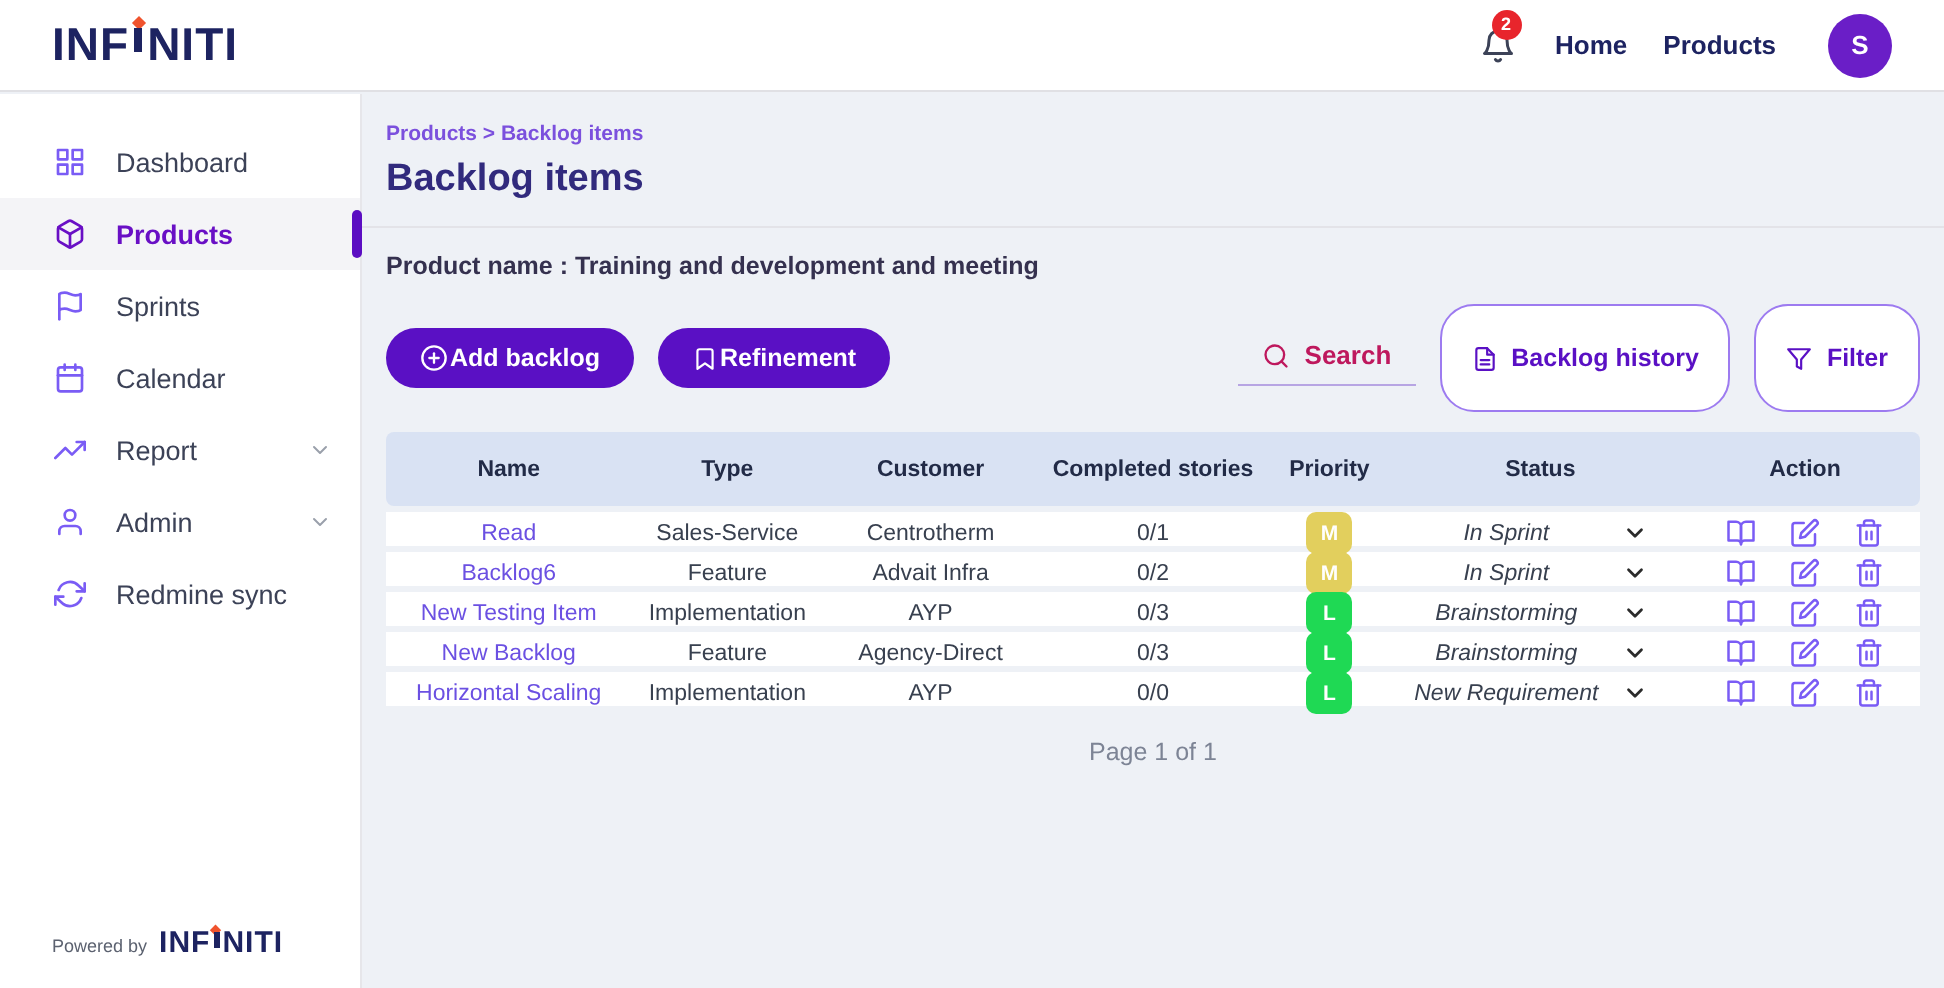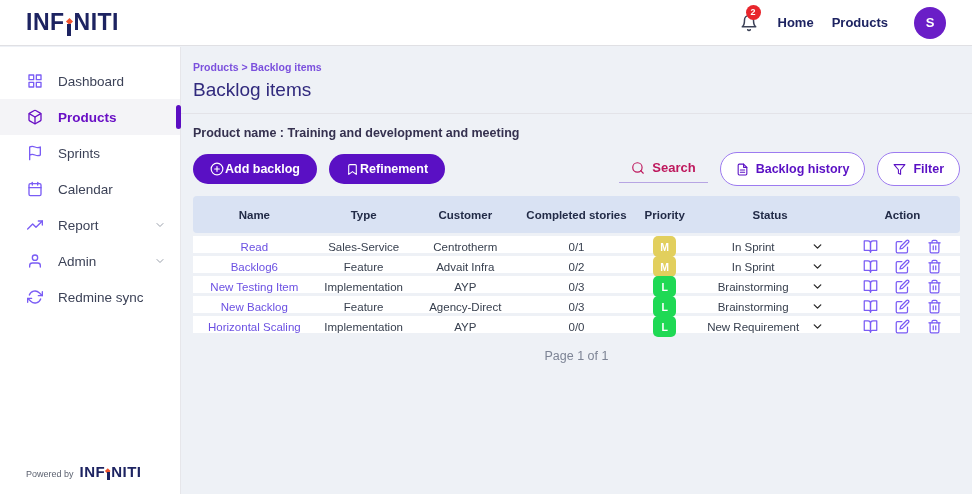"INF" .logo { align-items: flex-end -> flex-start }
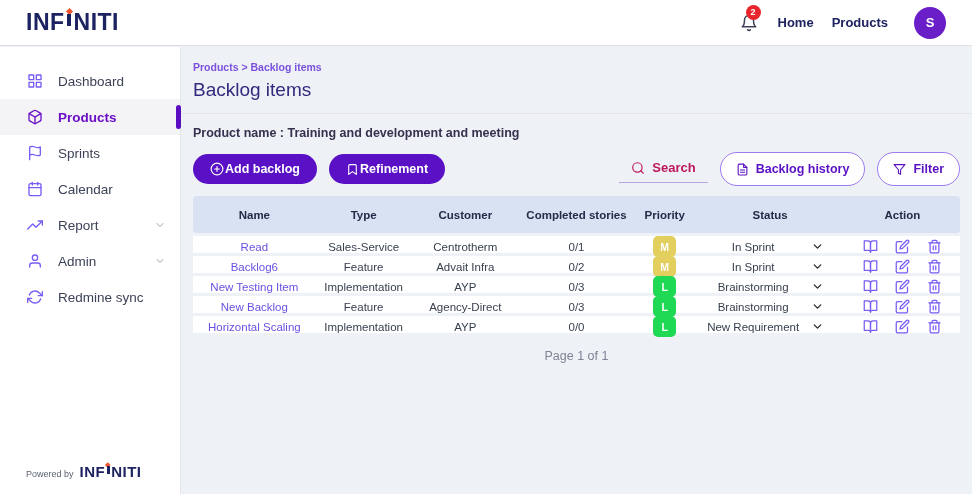"Backlog items" .page-title { font-weight: 400 -> 700 }
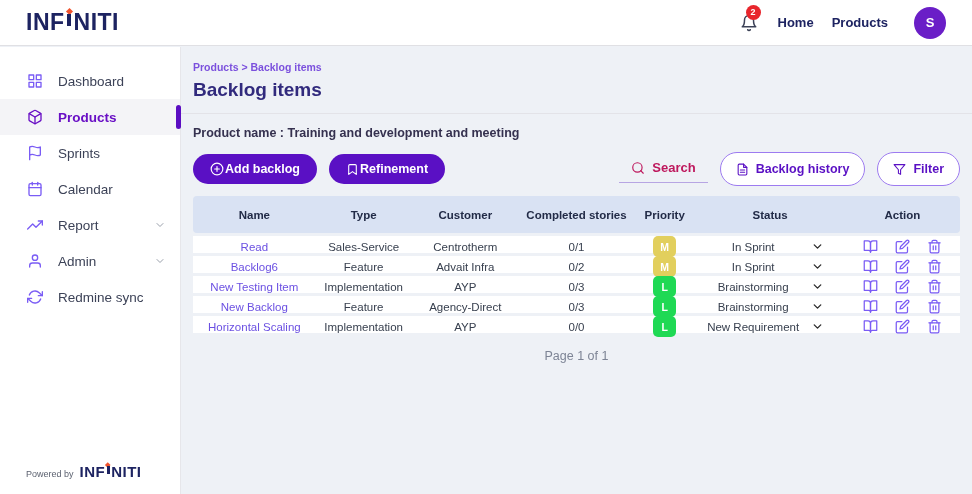"Backlog history" .btn-outline { padding: 9px 15px -> 19px 15px }
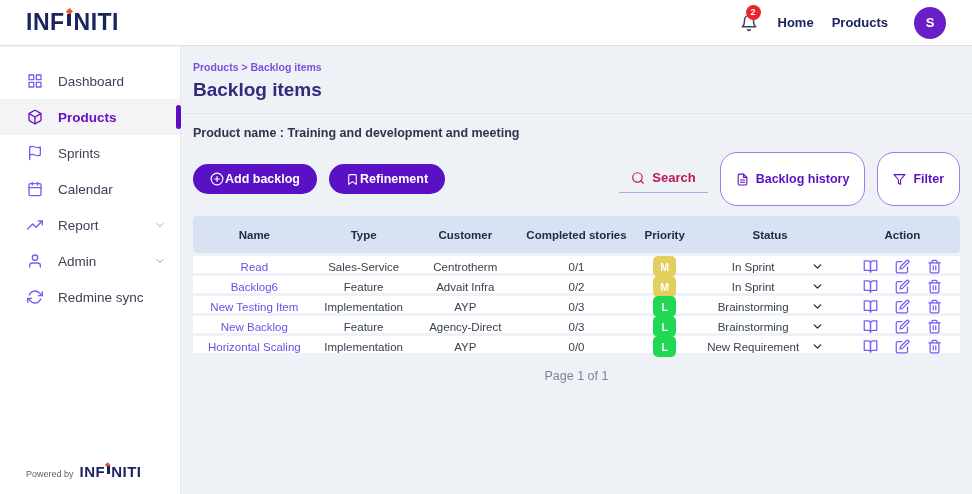"In Sprint" .td-status { font-style: none -> italic }
